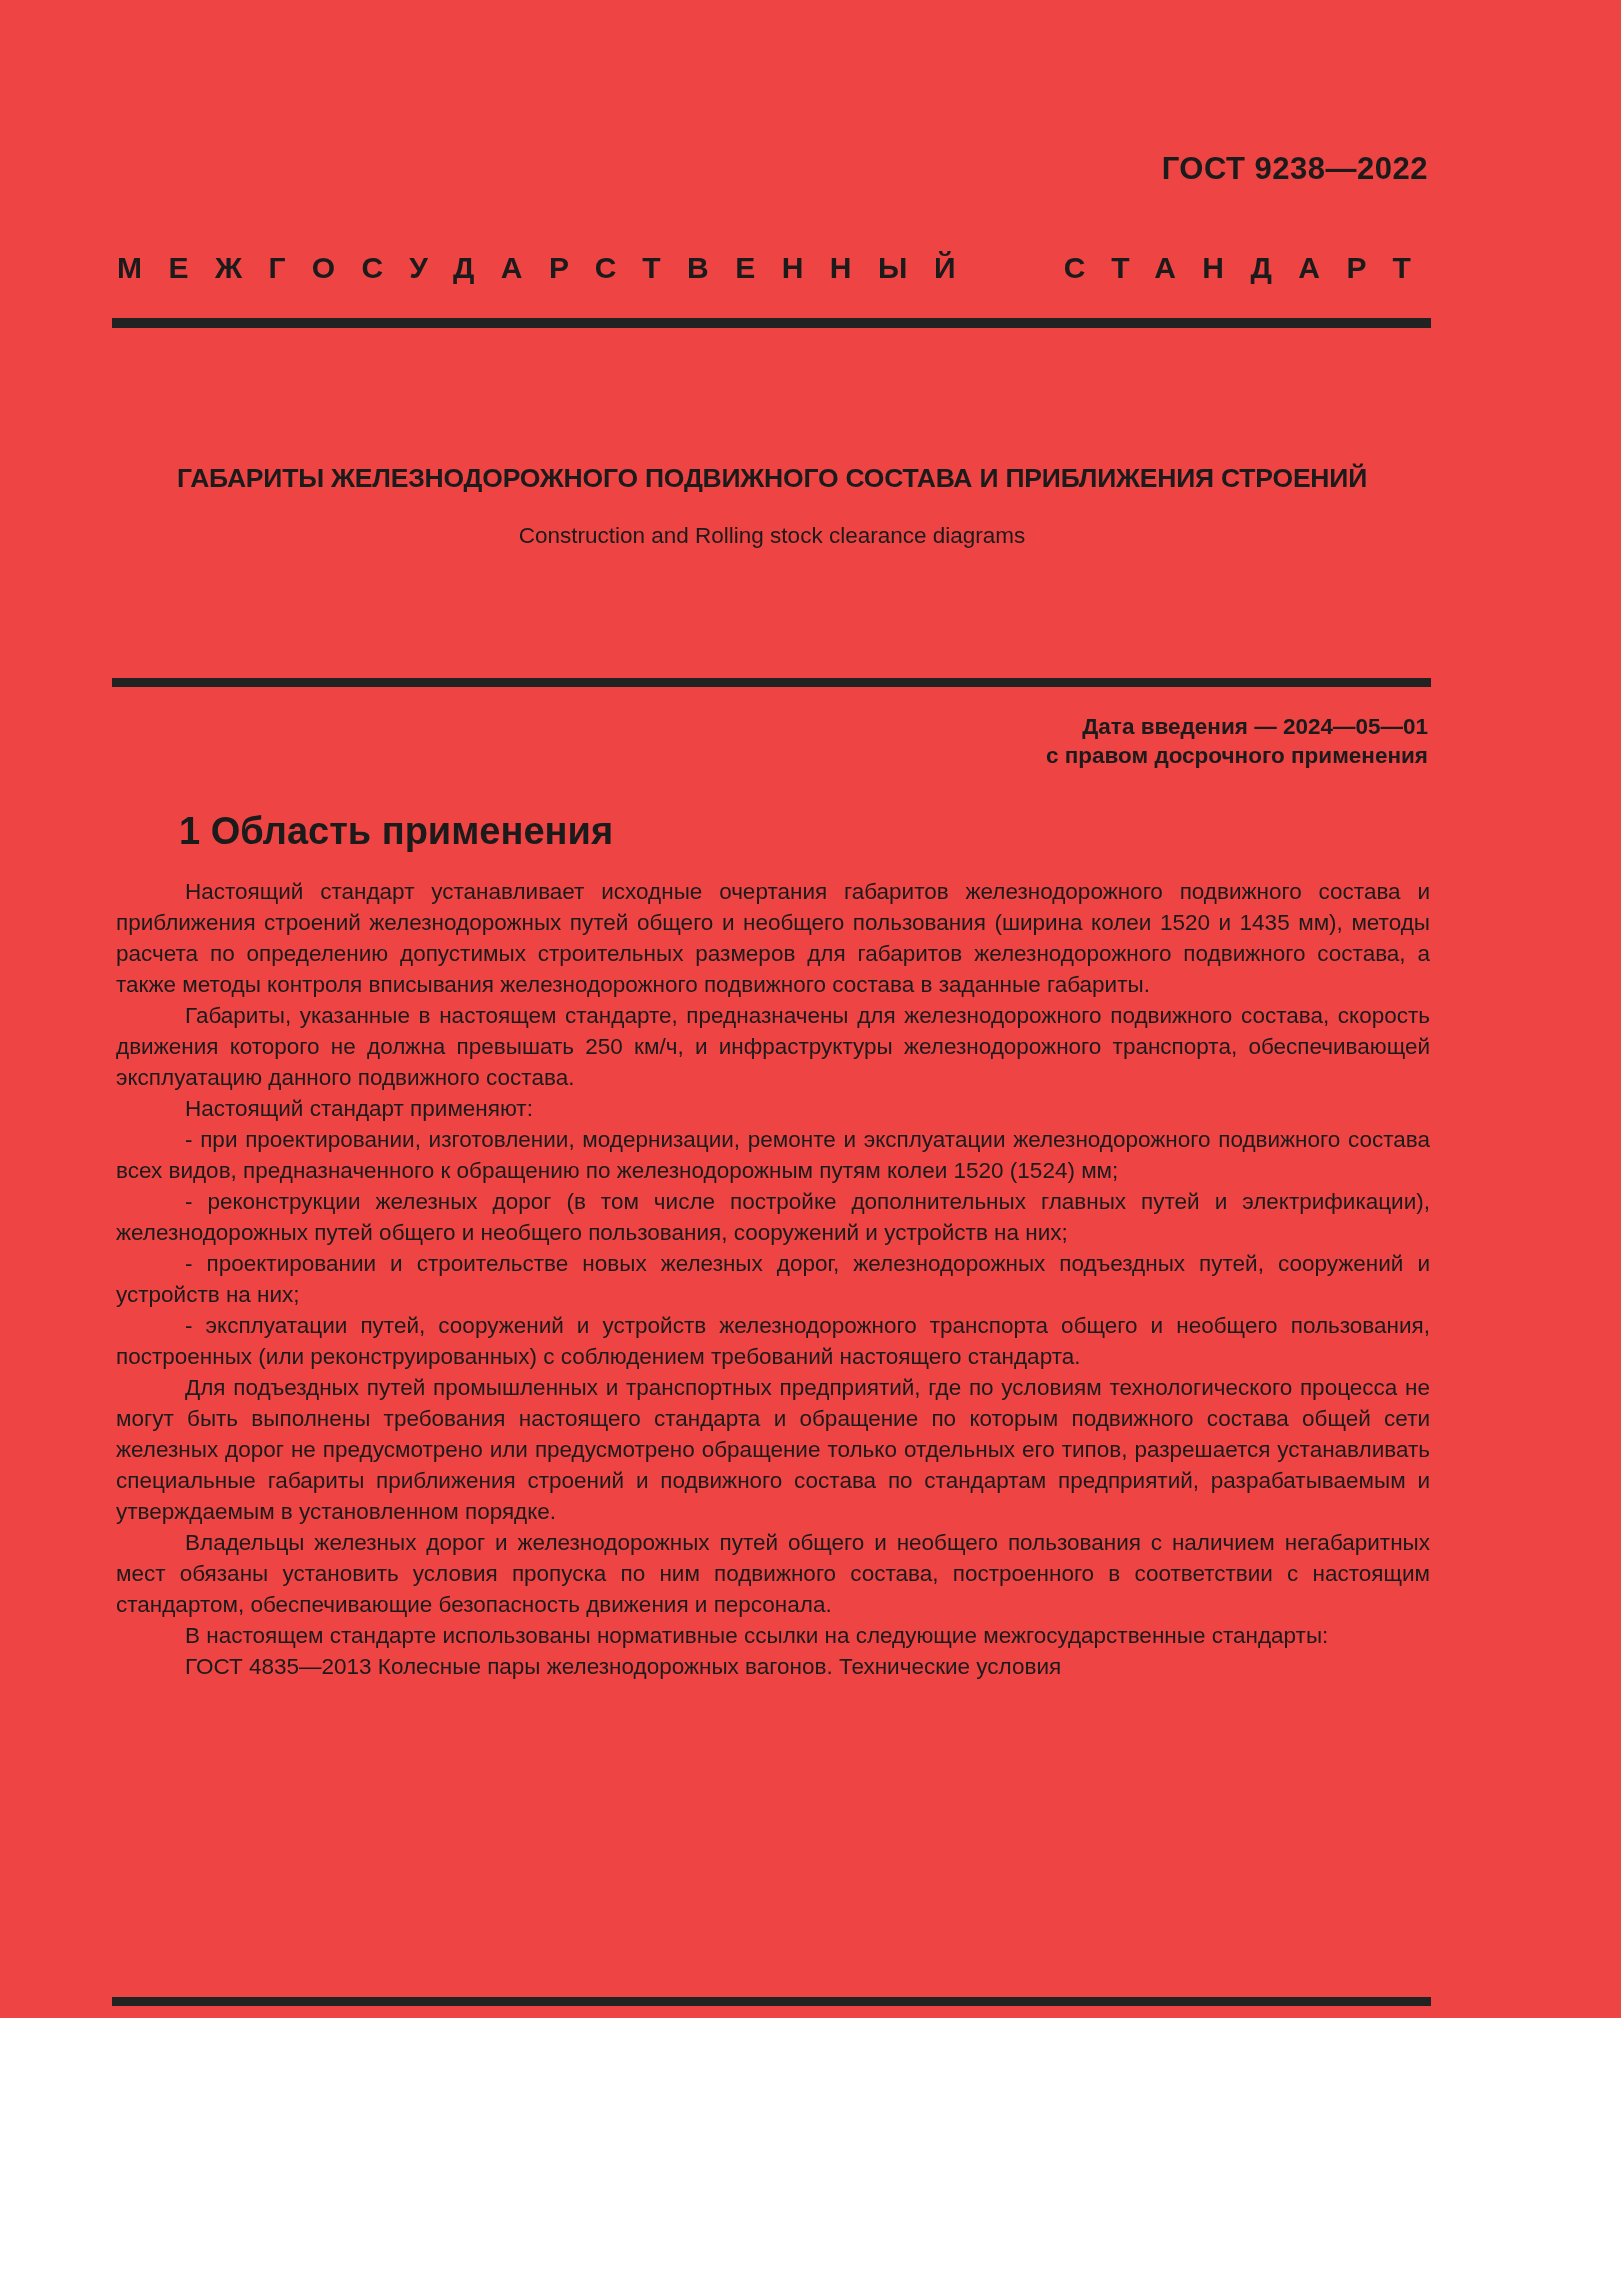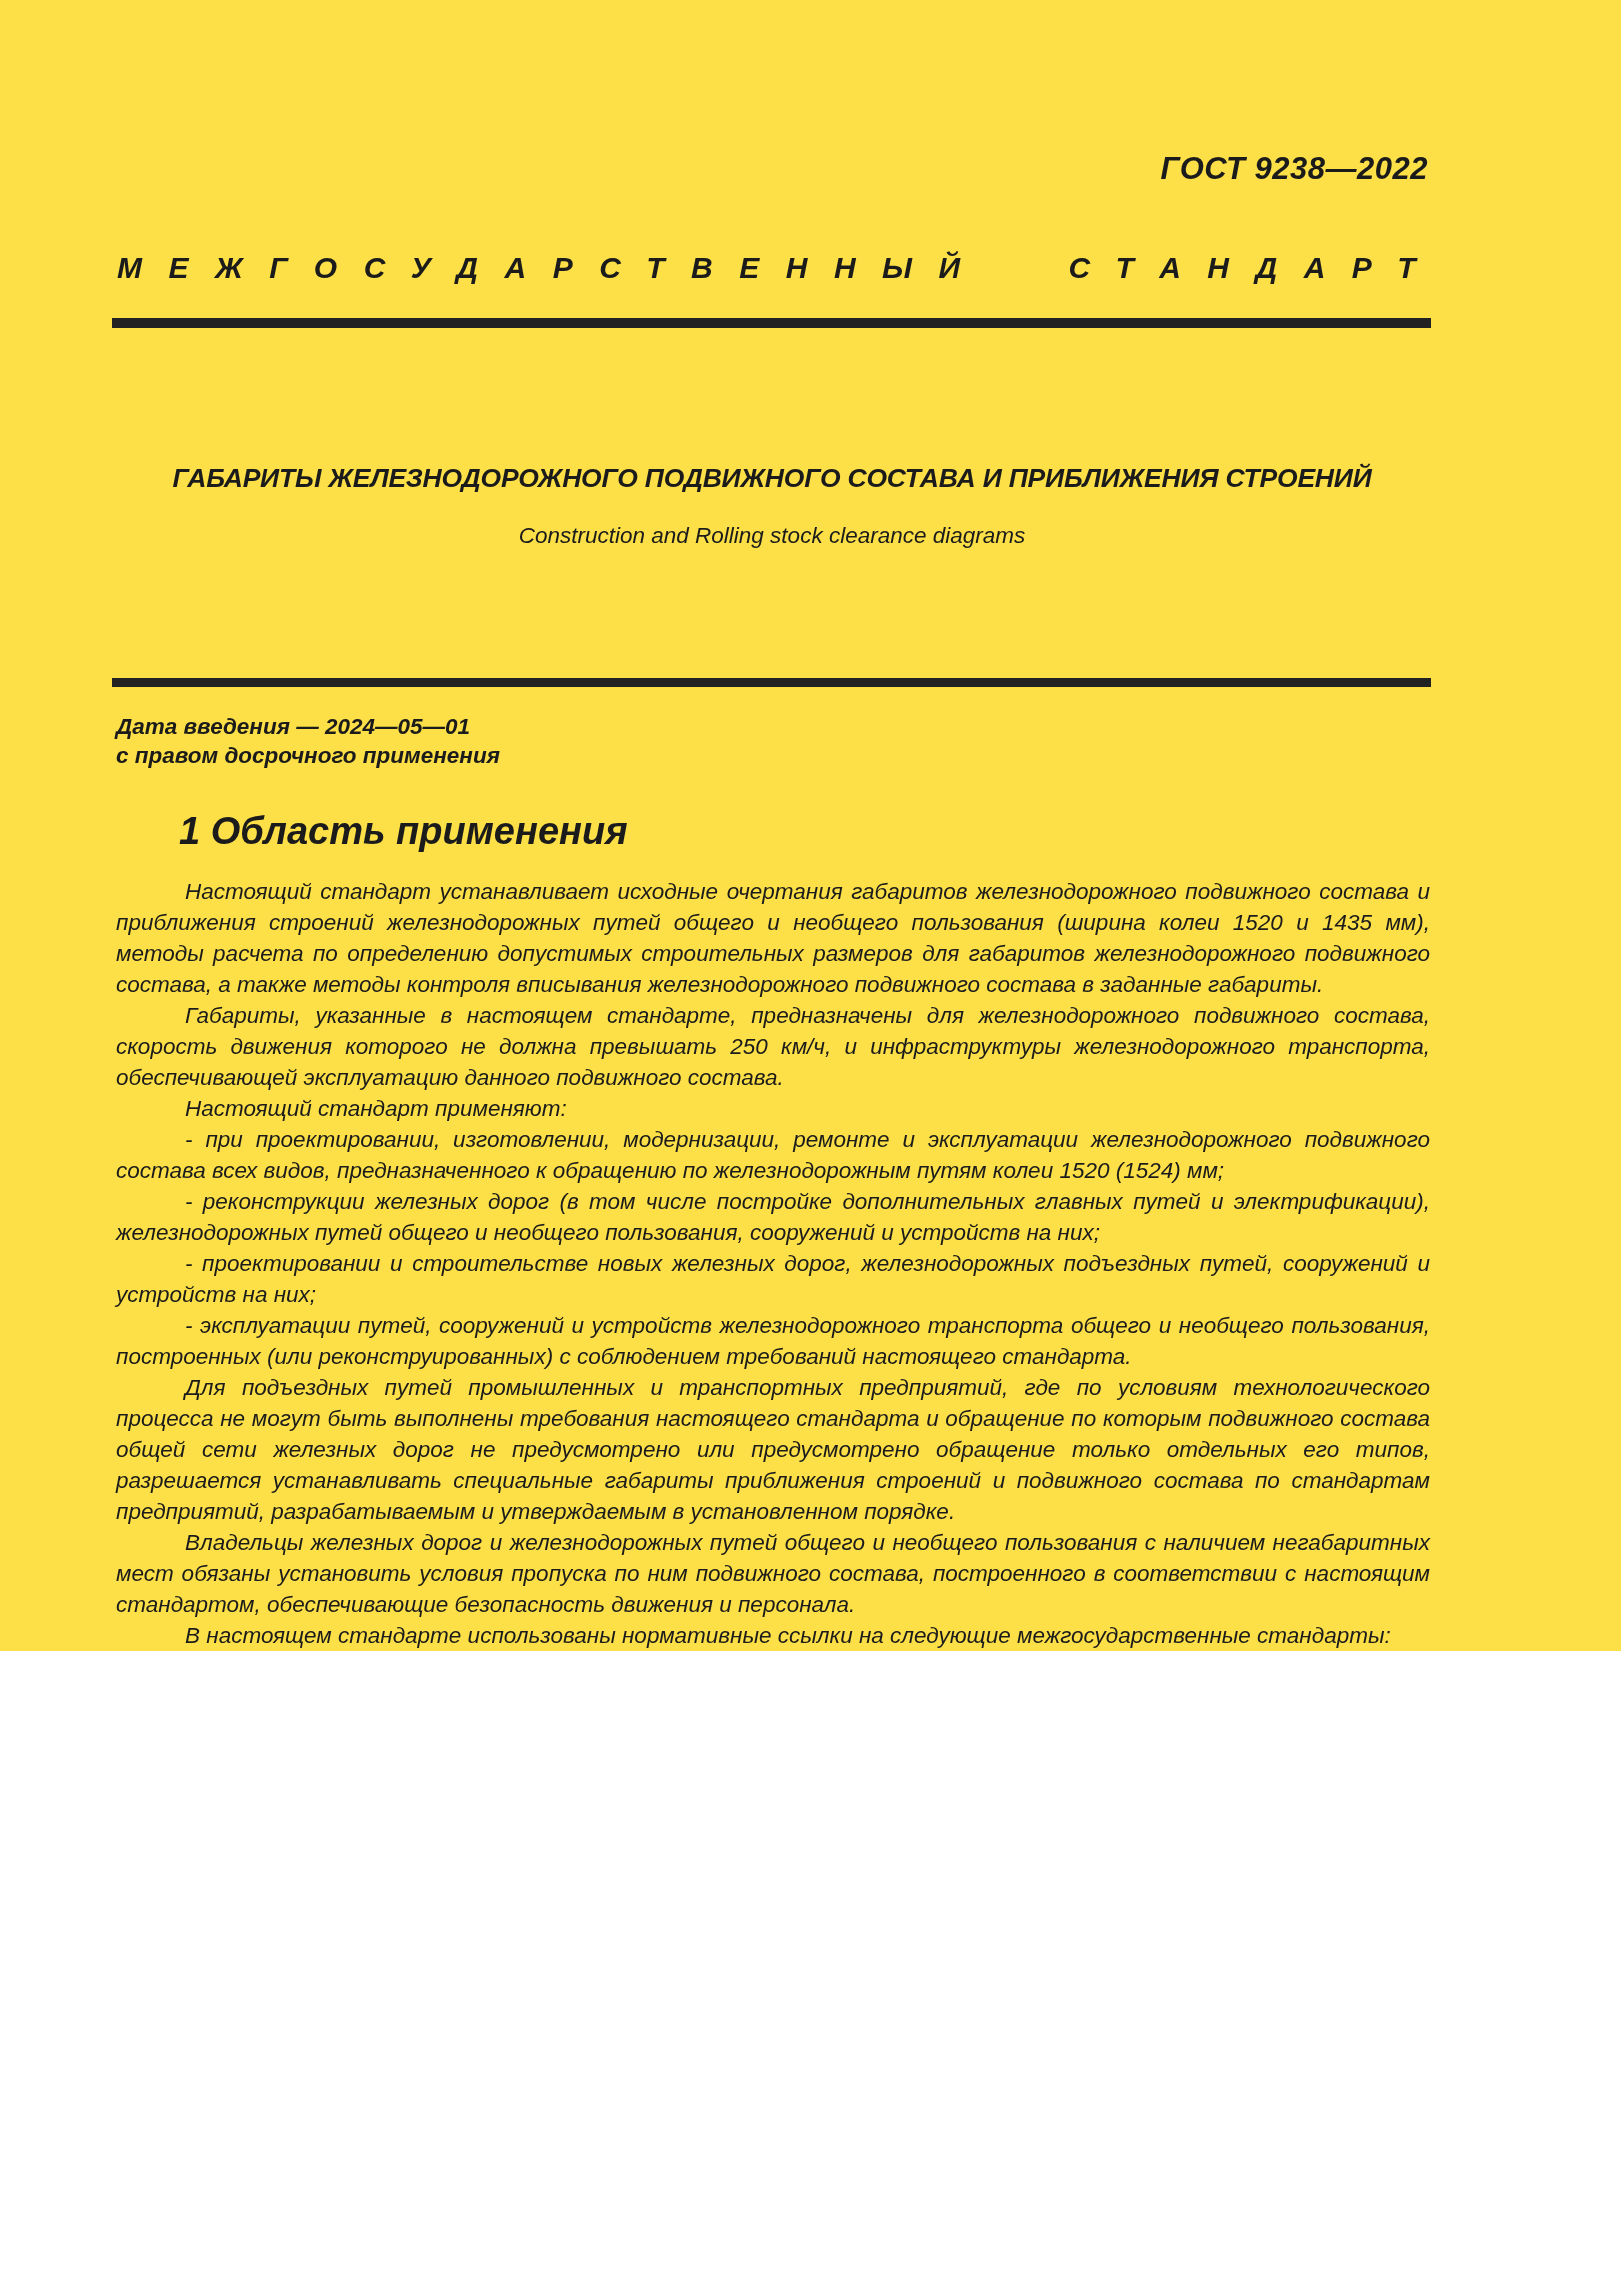"ГОСТ 9238—2022" .page { background: #fde047 -> #ef4444; font-style: italic -> none; height: 1651px -> 2018px }
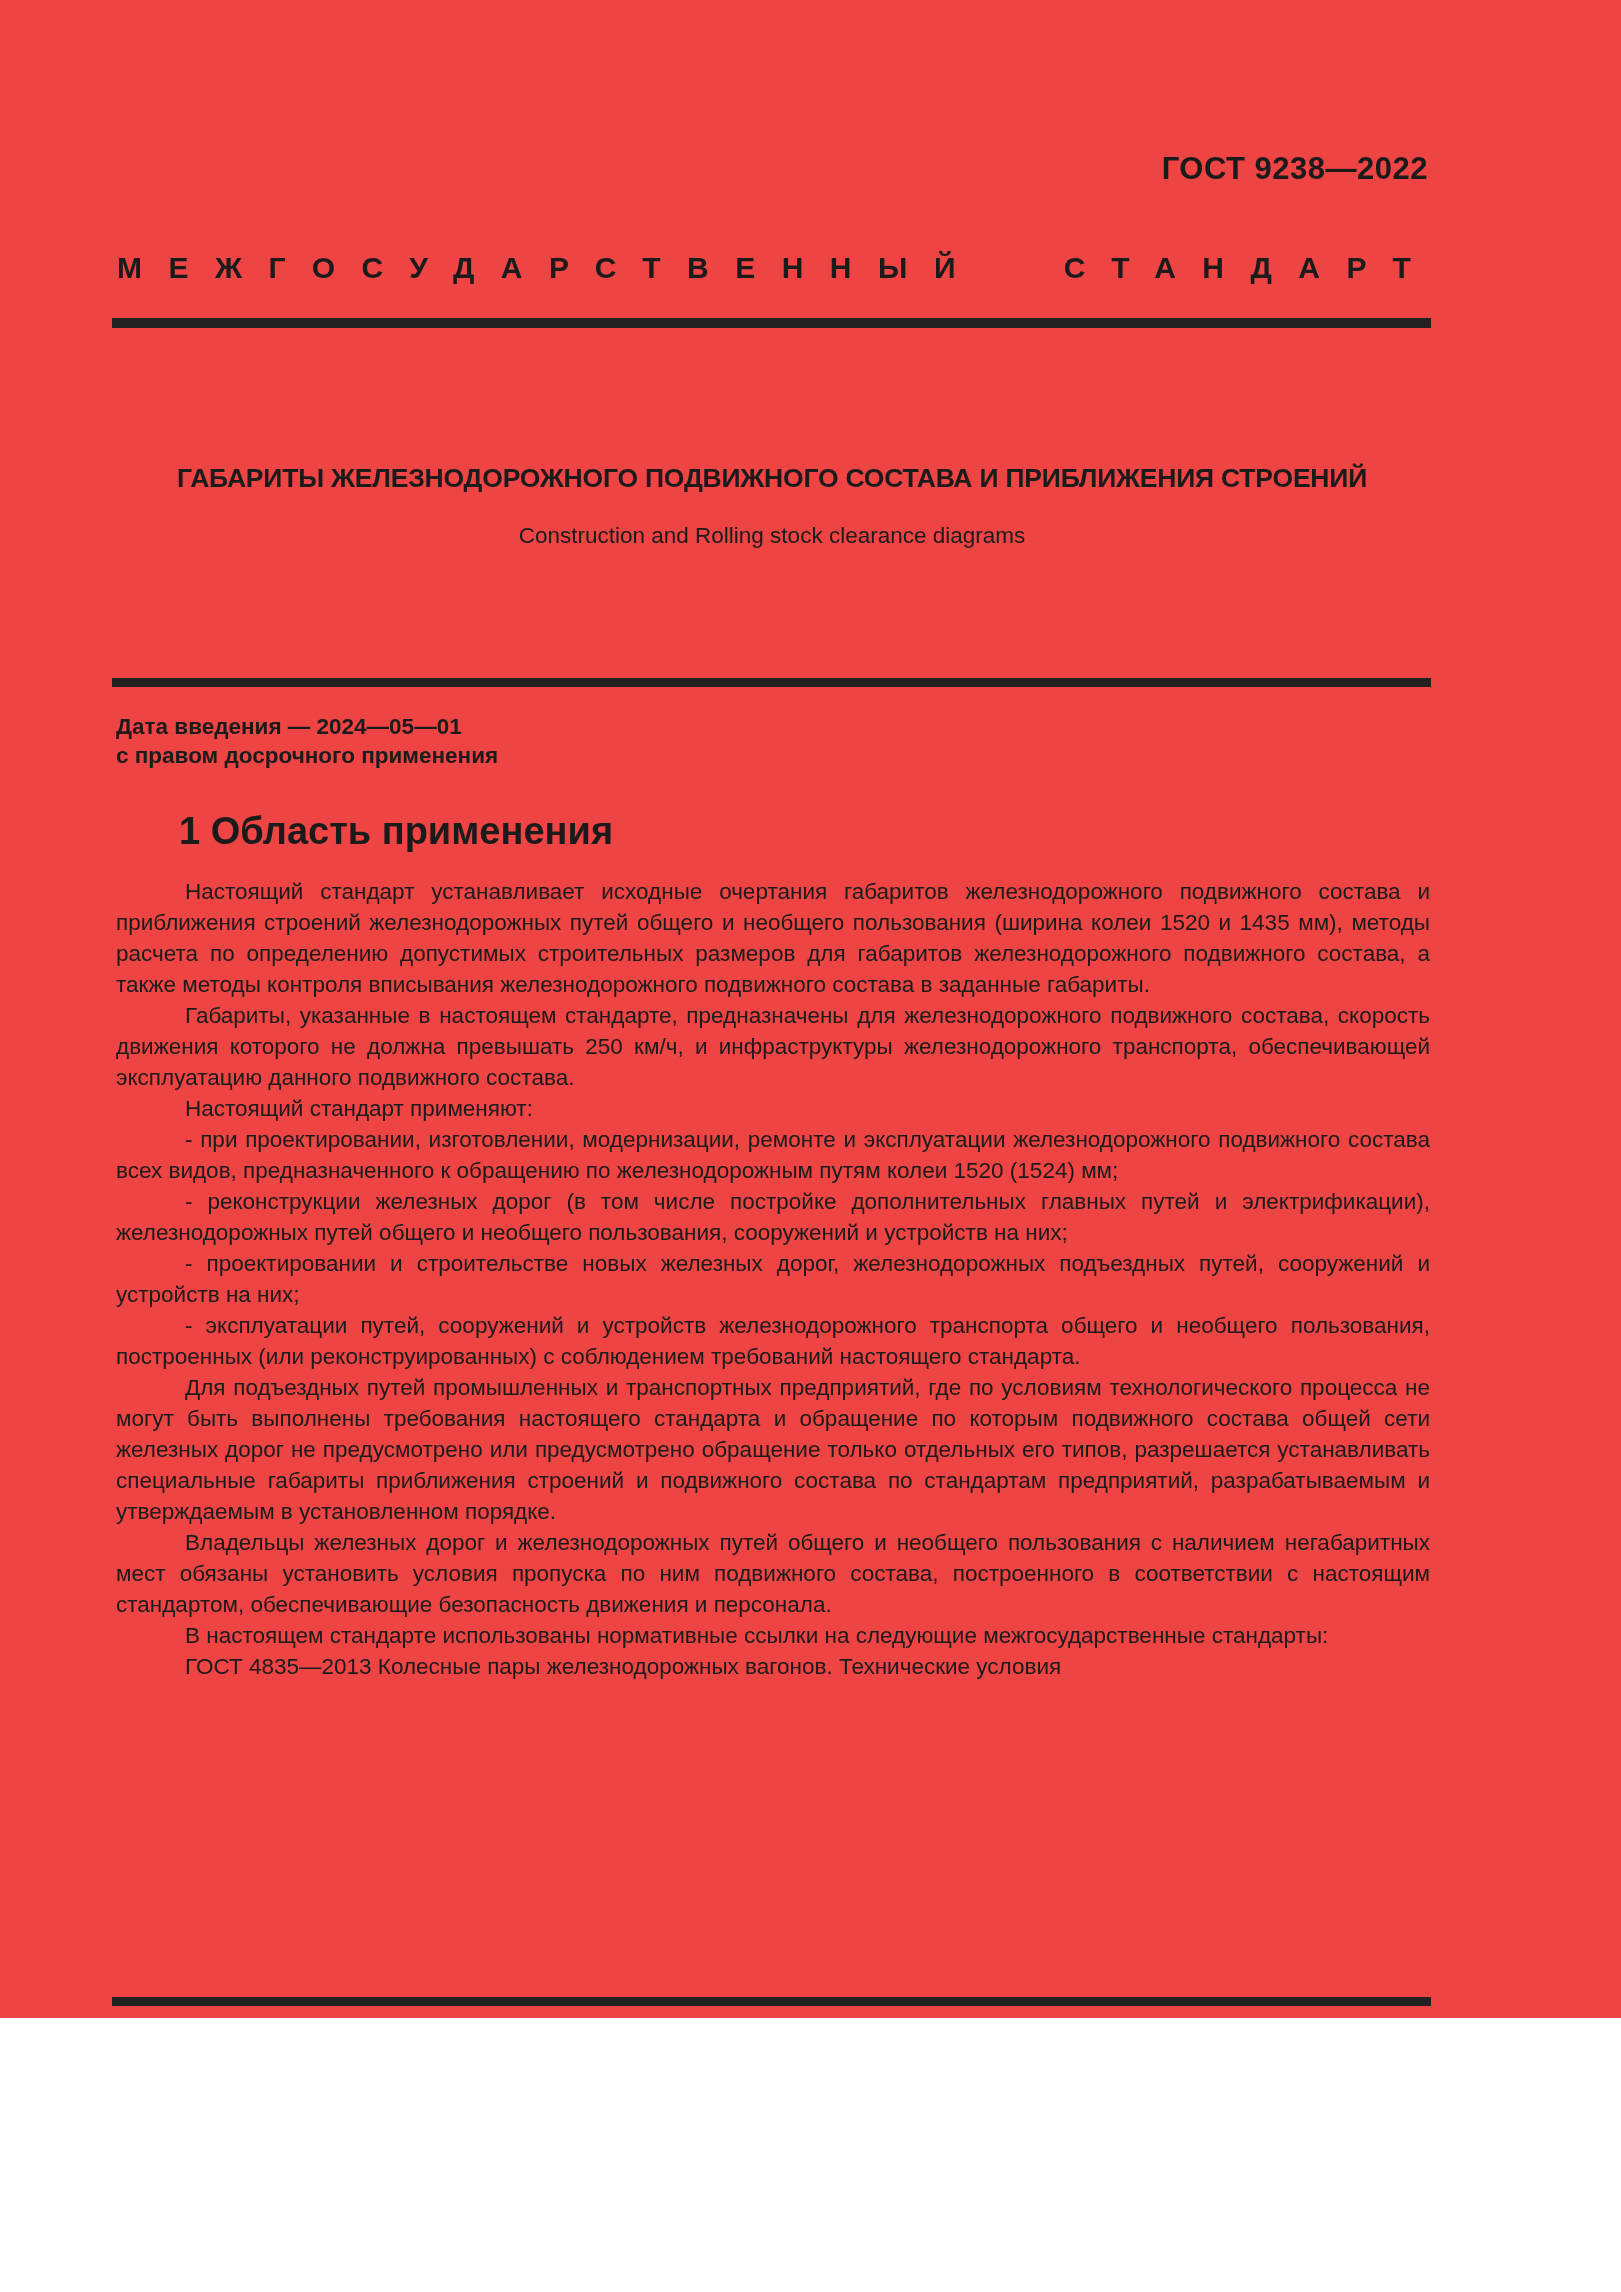"Дата введения — 2024—05—01" .date-block { text-align: left -> right }
